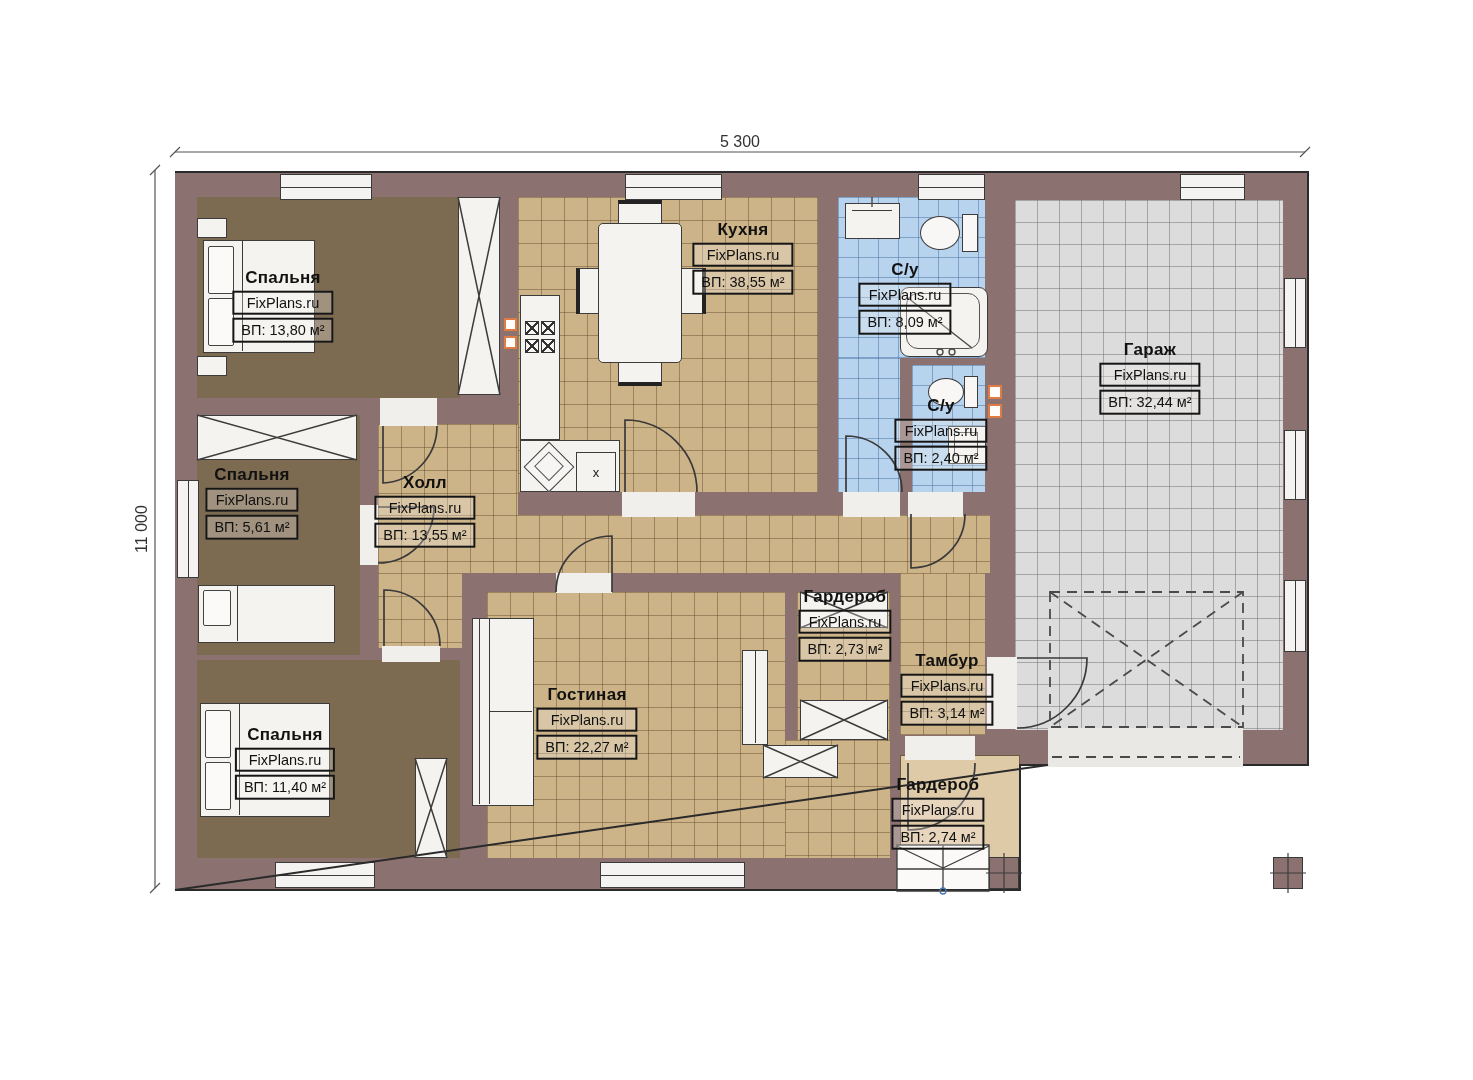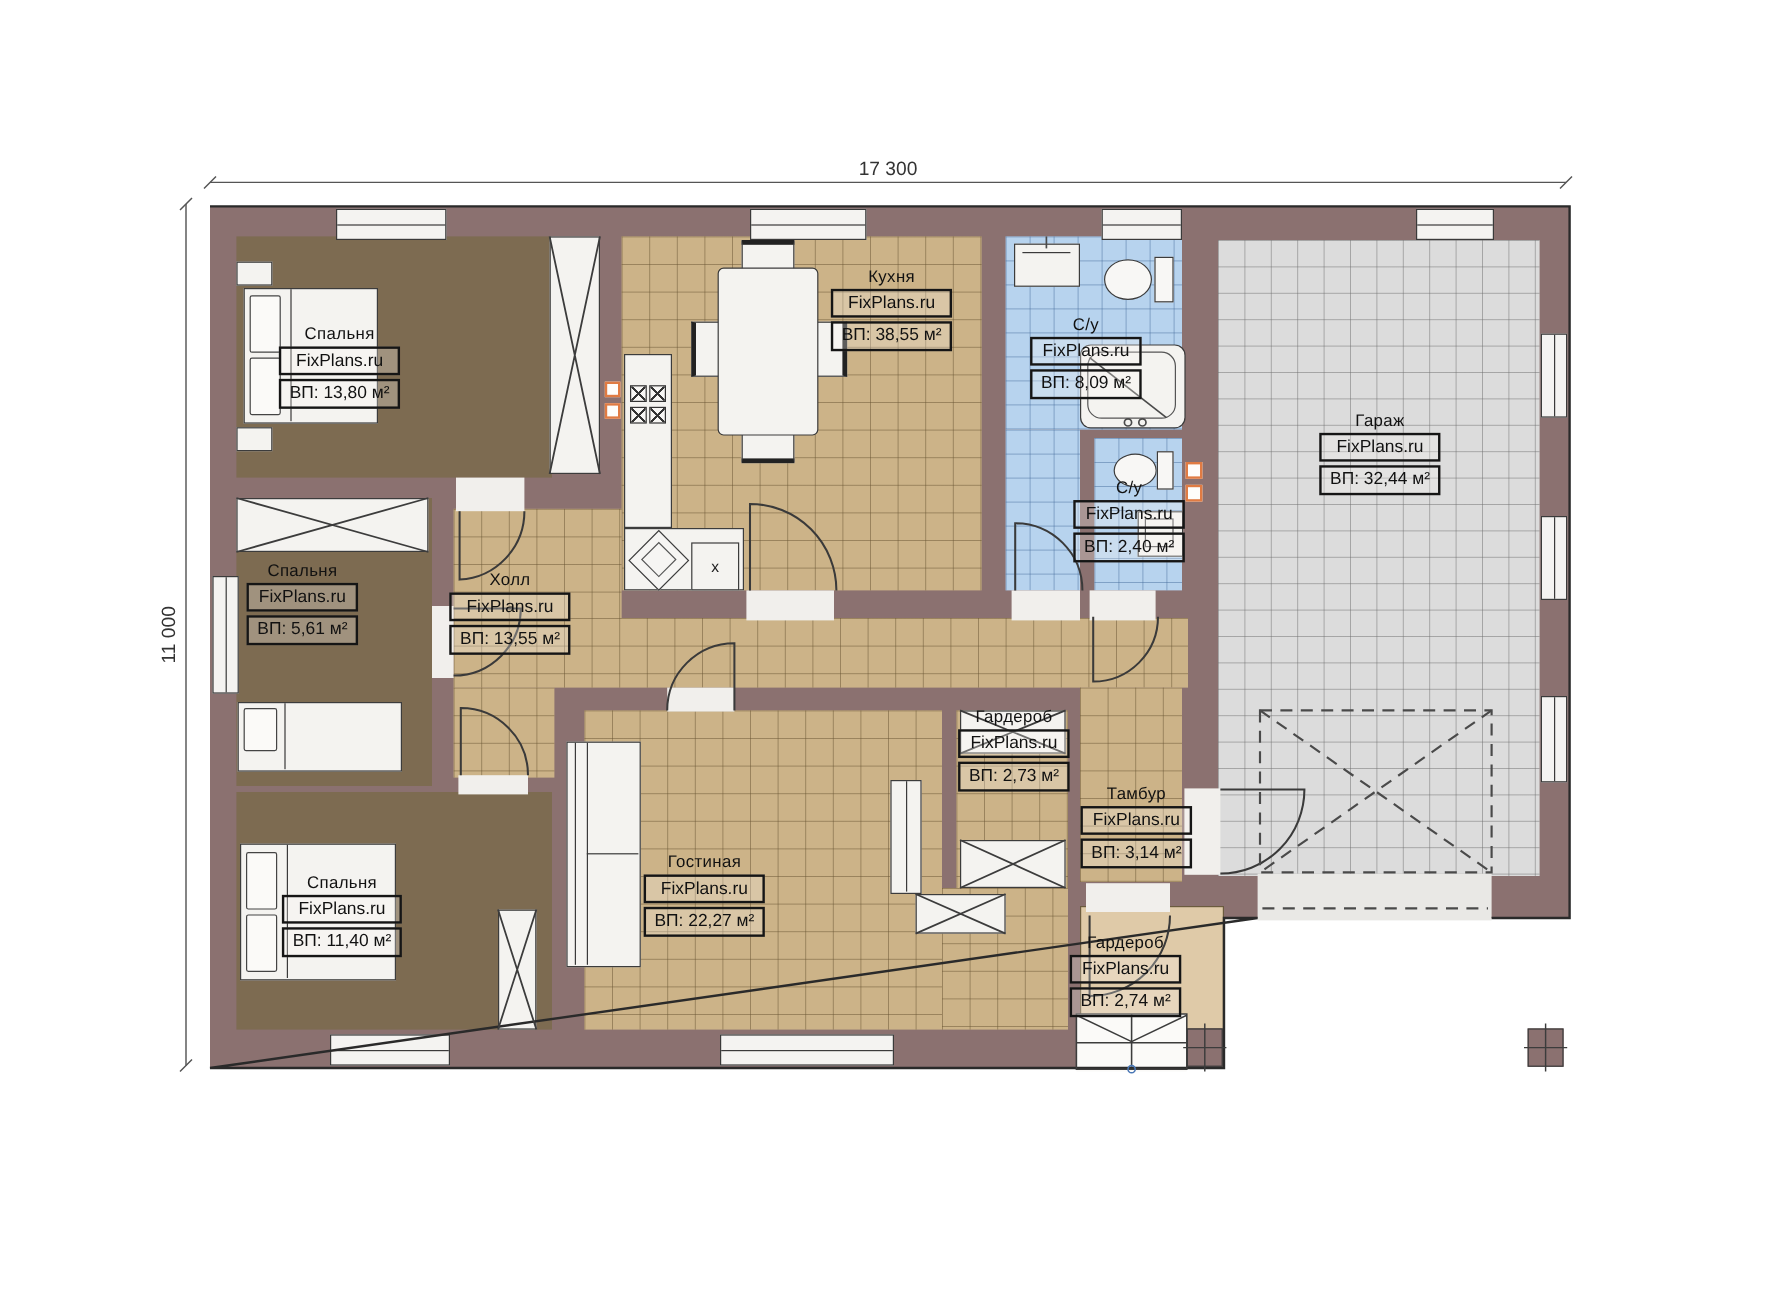"17 300" div.dim-label { text: 17 300 -> 5 300 }
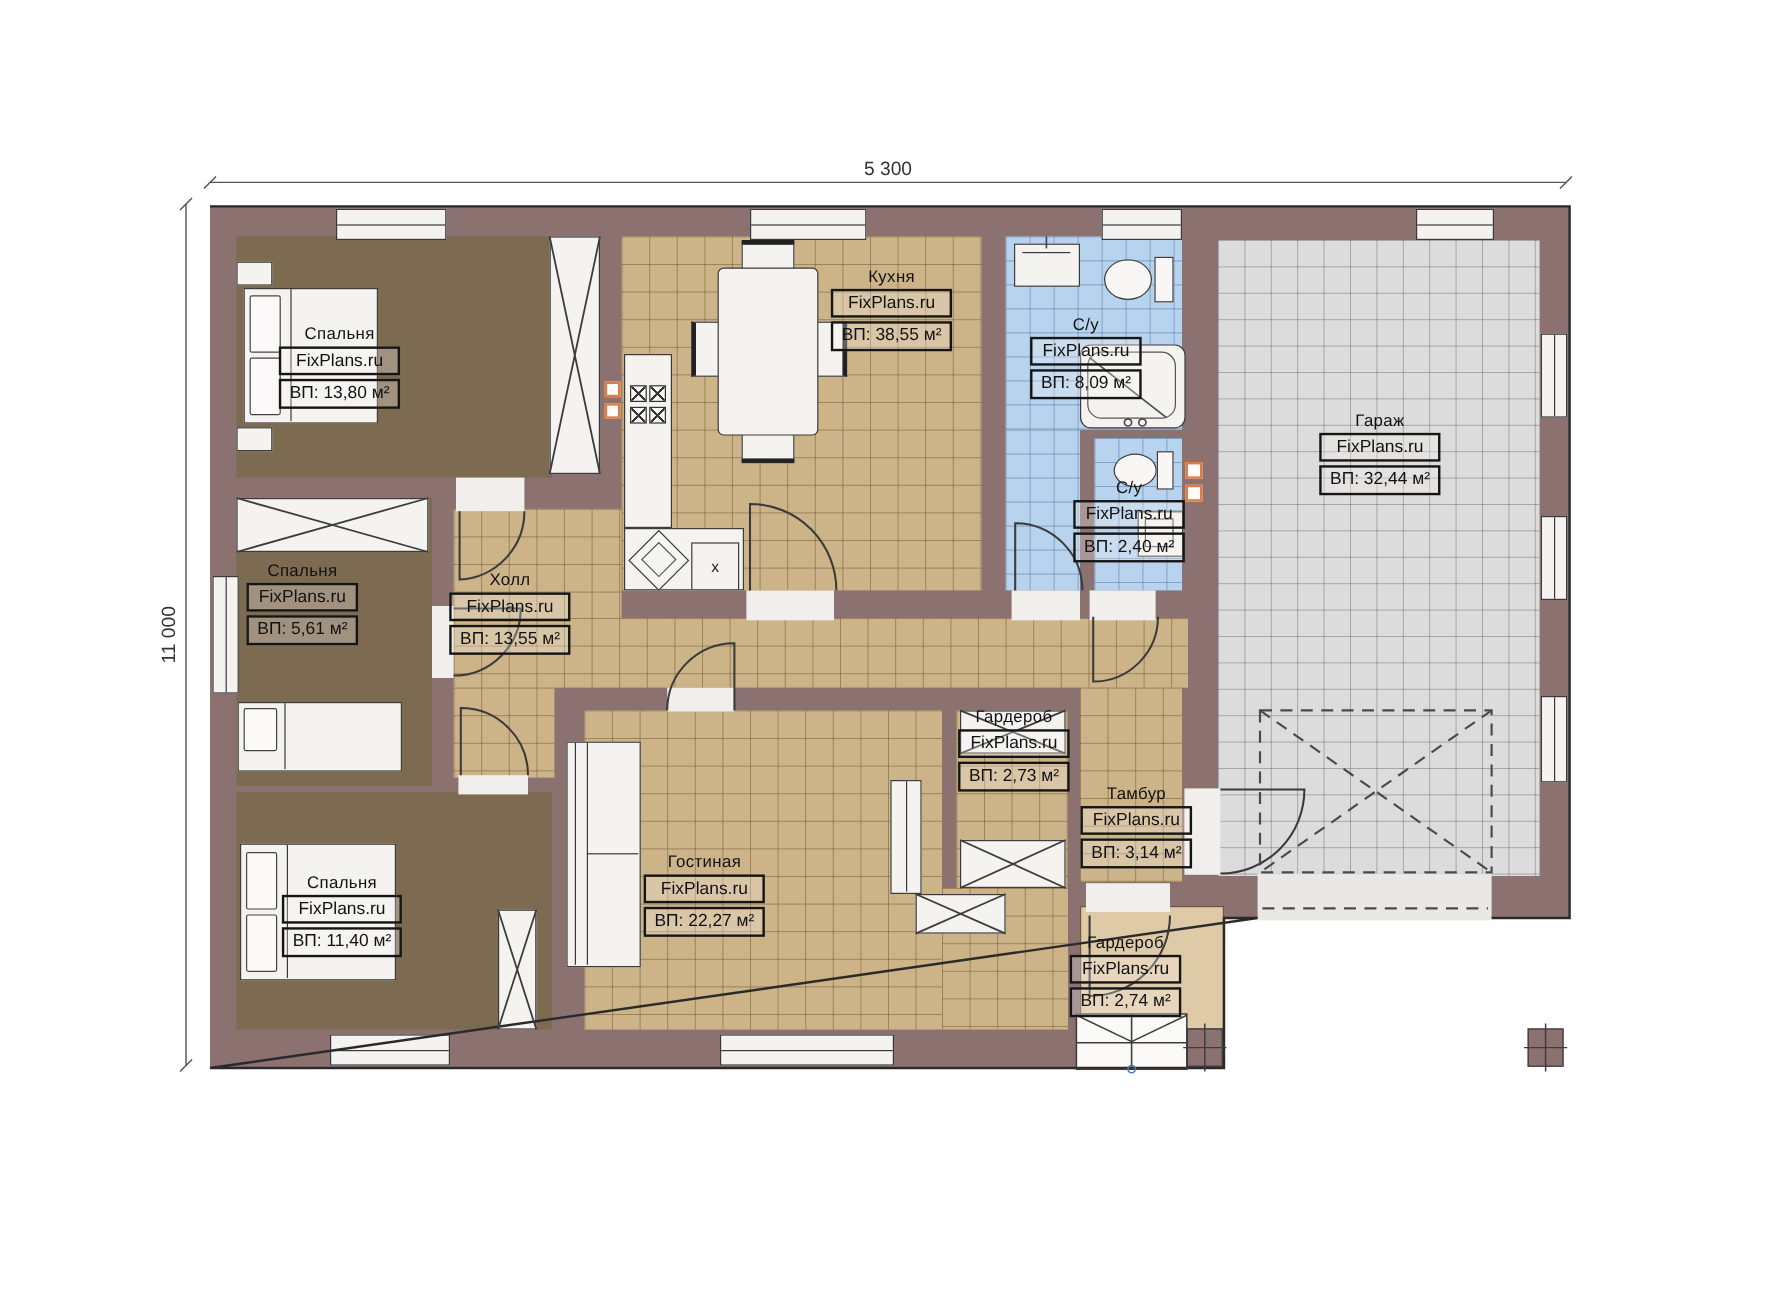"Кухня" .rname { font-size: 14px -> 17px; font-weight: normal -> bold }
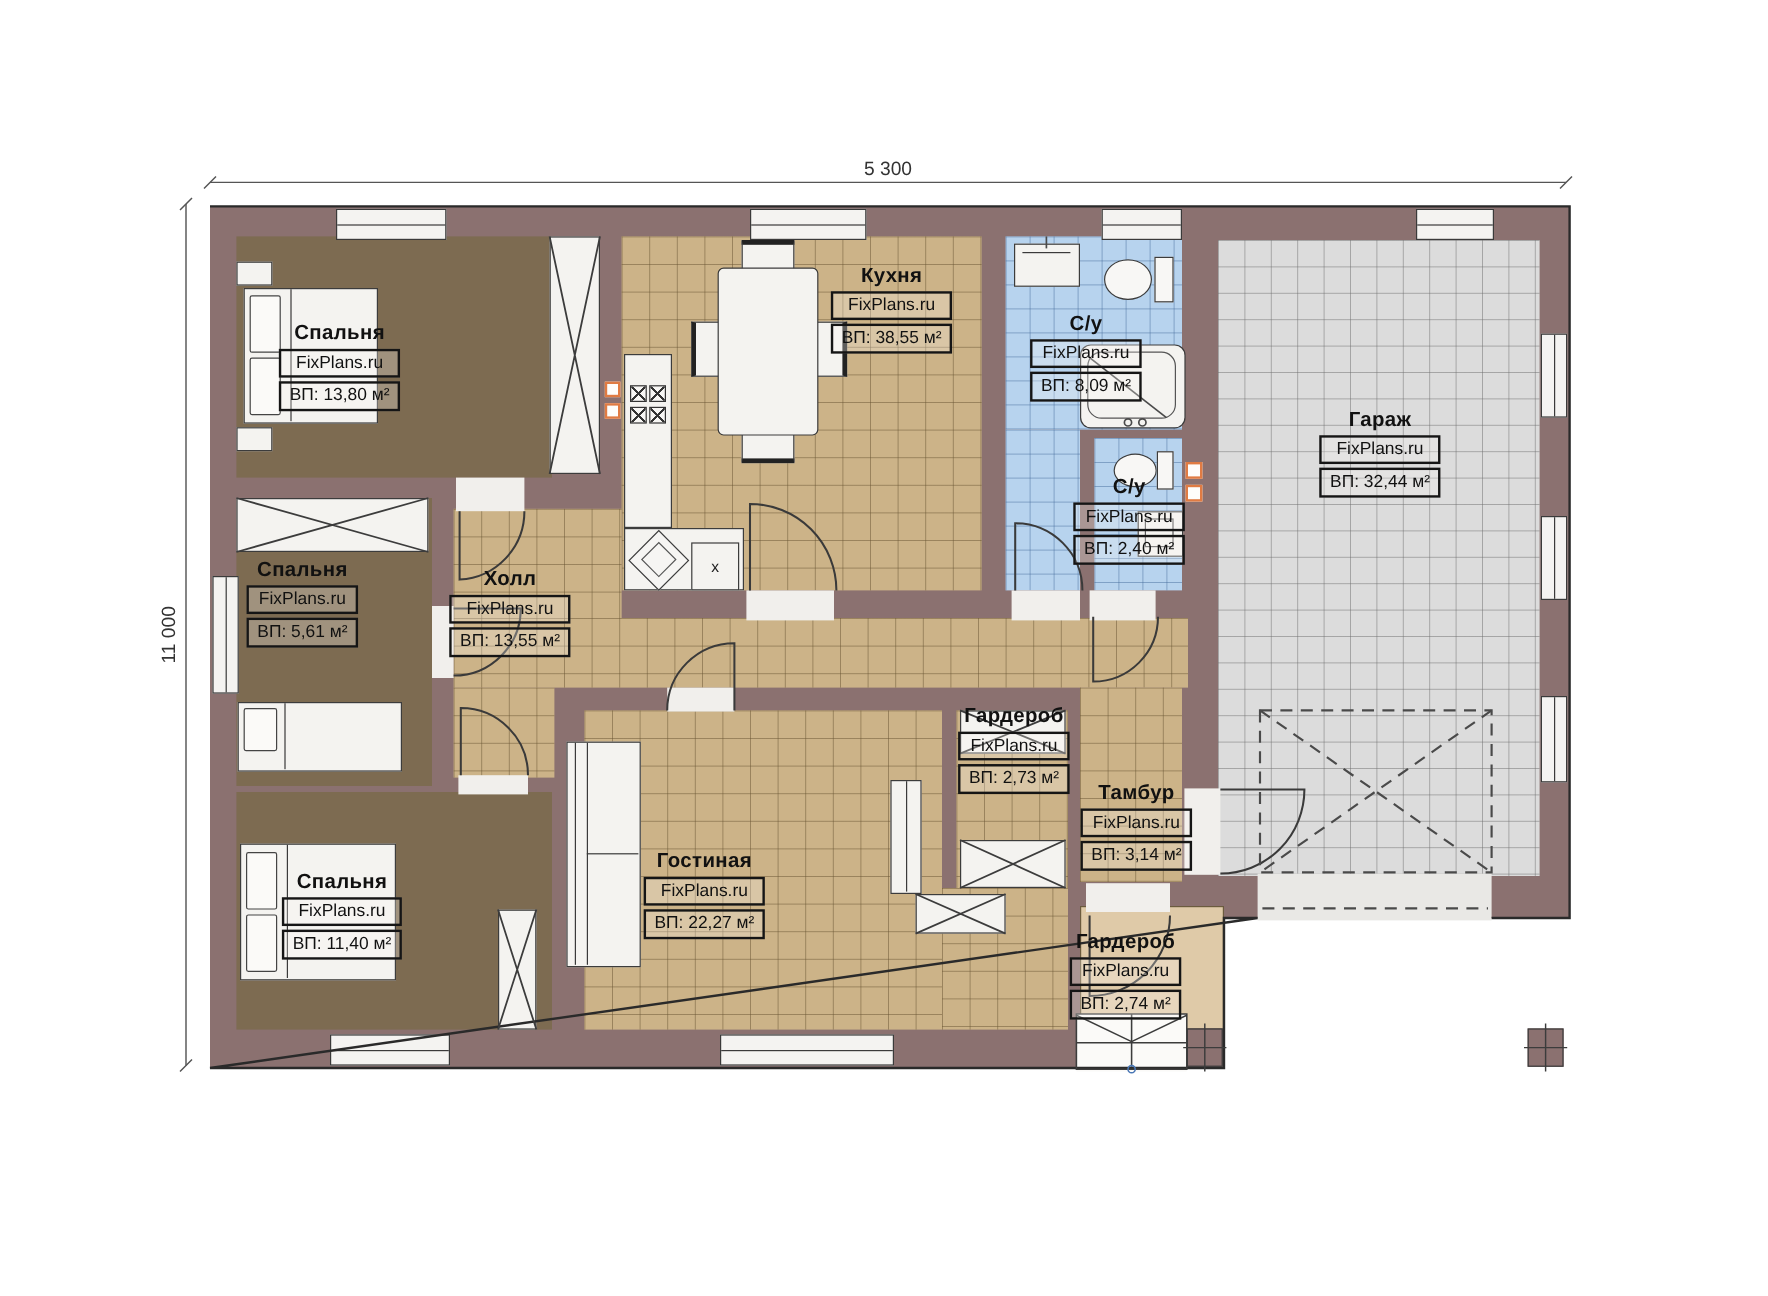"Гостиная" div.rlabel { top: 745px -> 722px }
